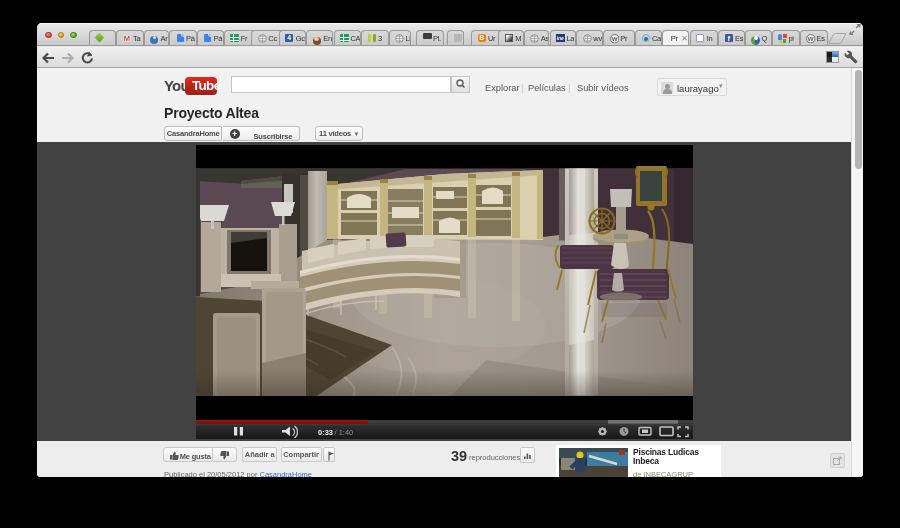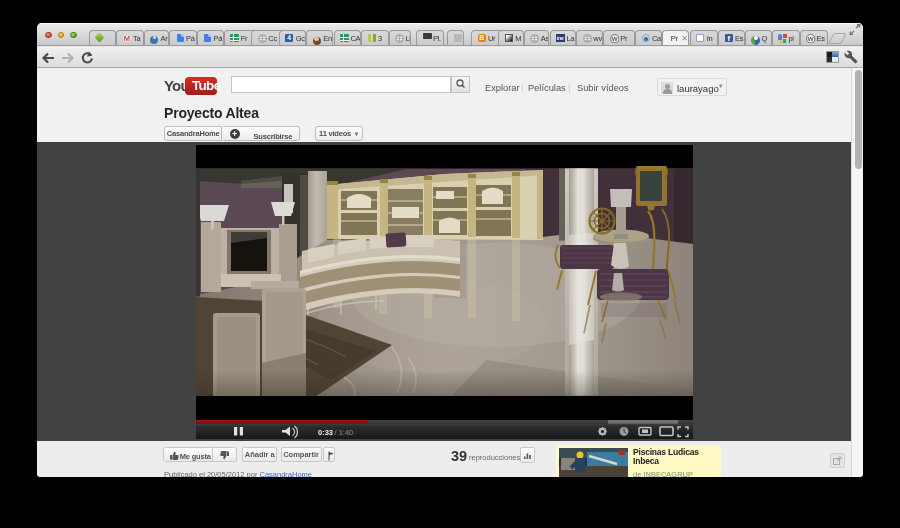"Piscinas Ludicas" #adpanel { background: #fef9c3 -> #ffffff }
